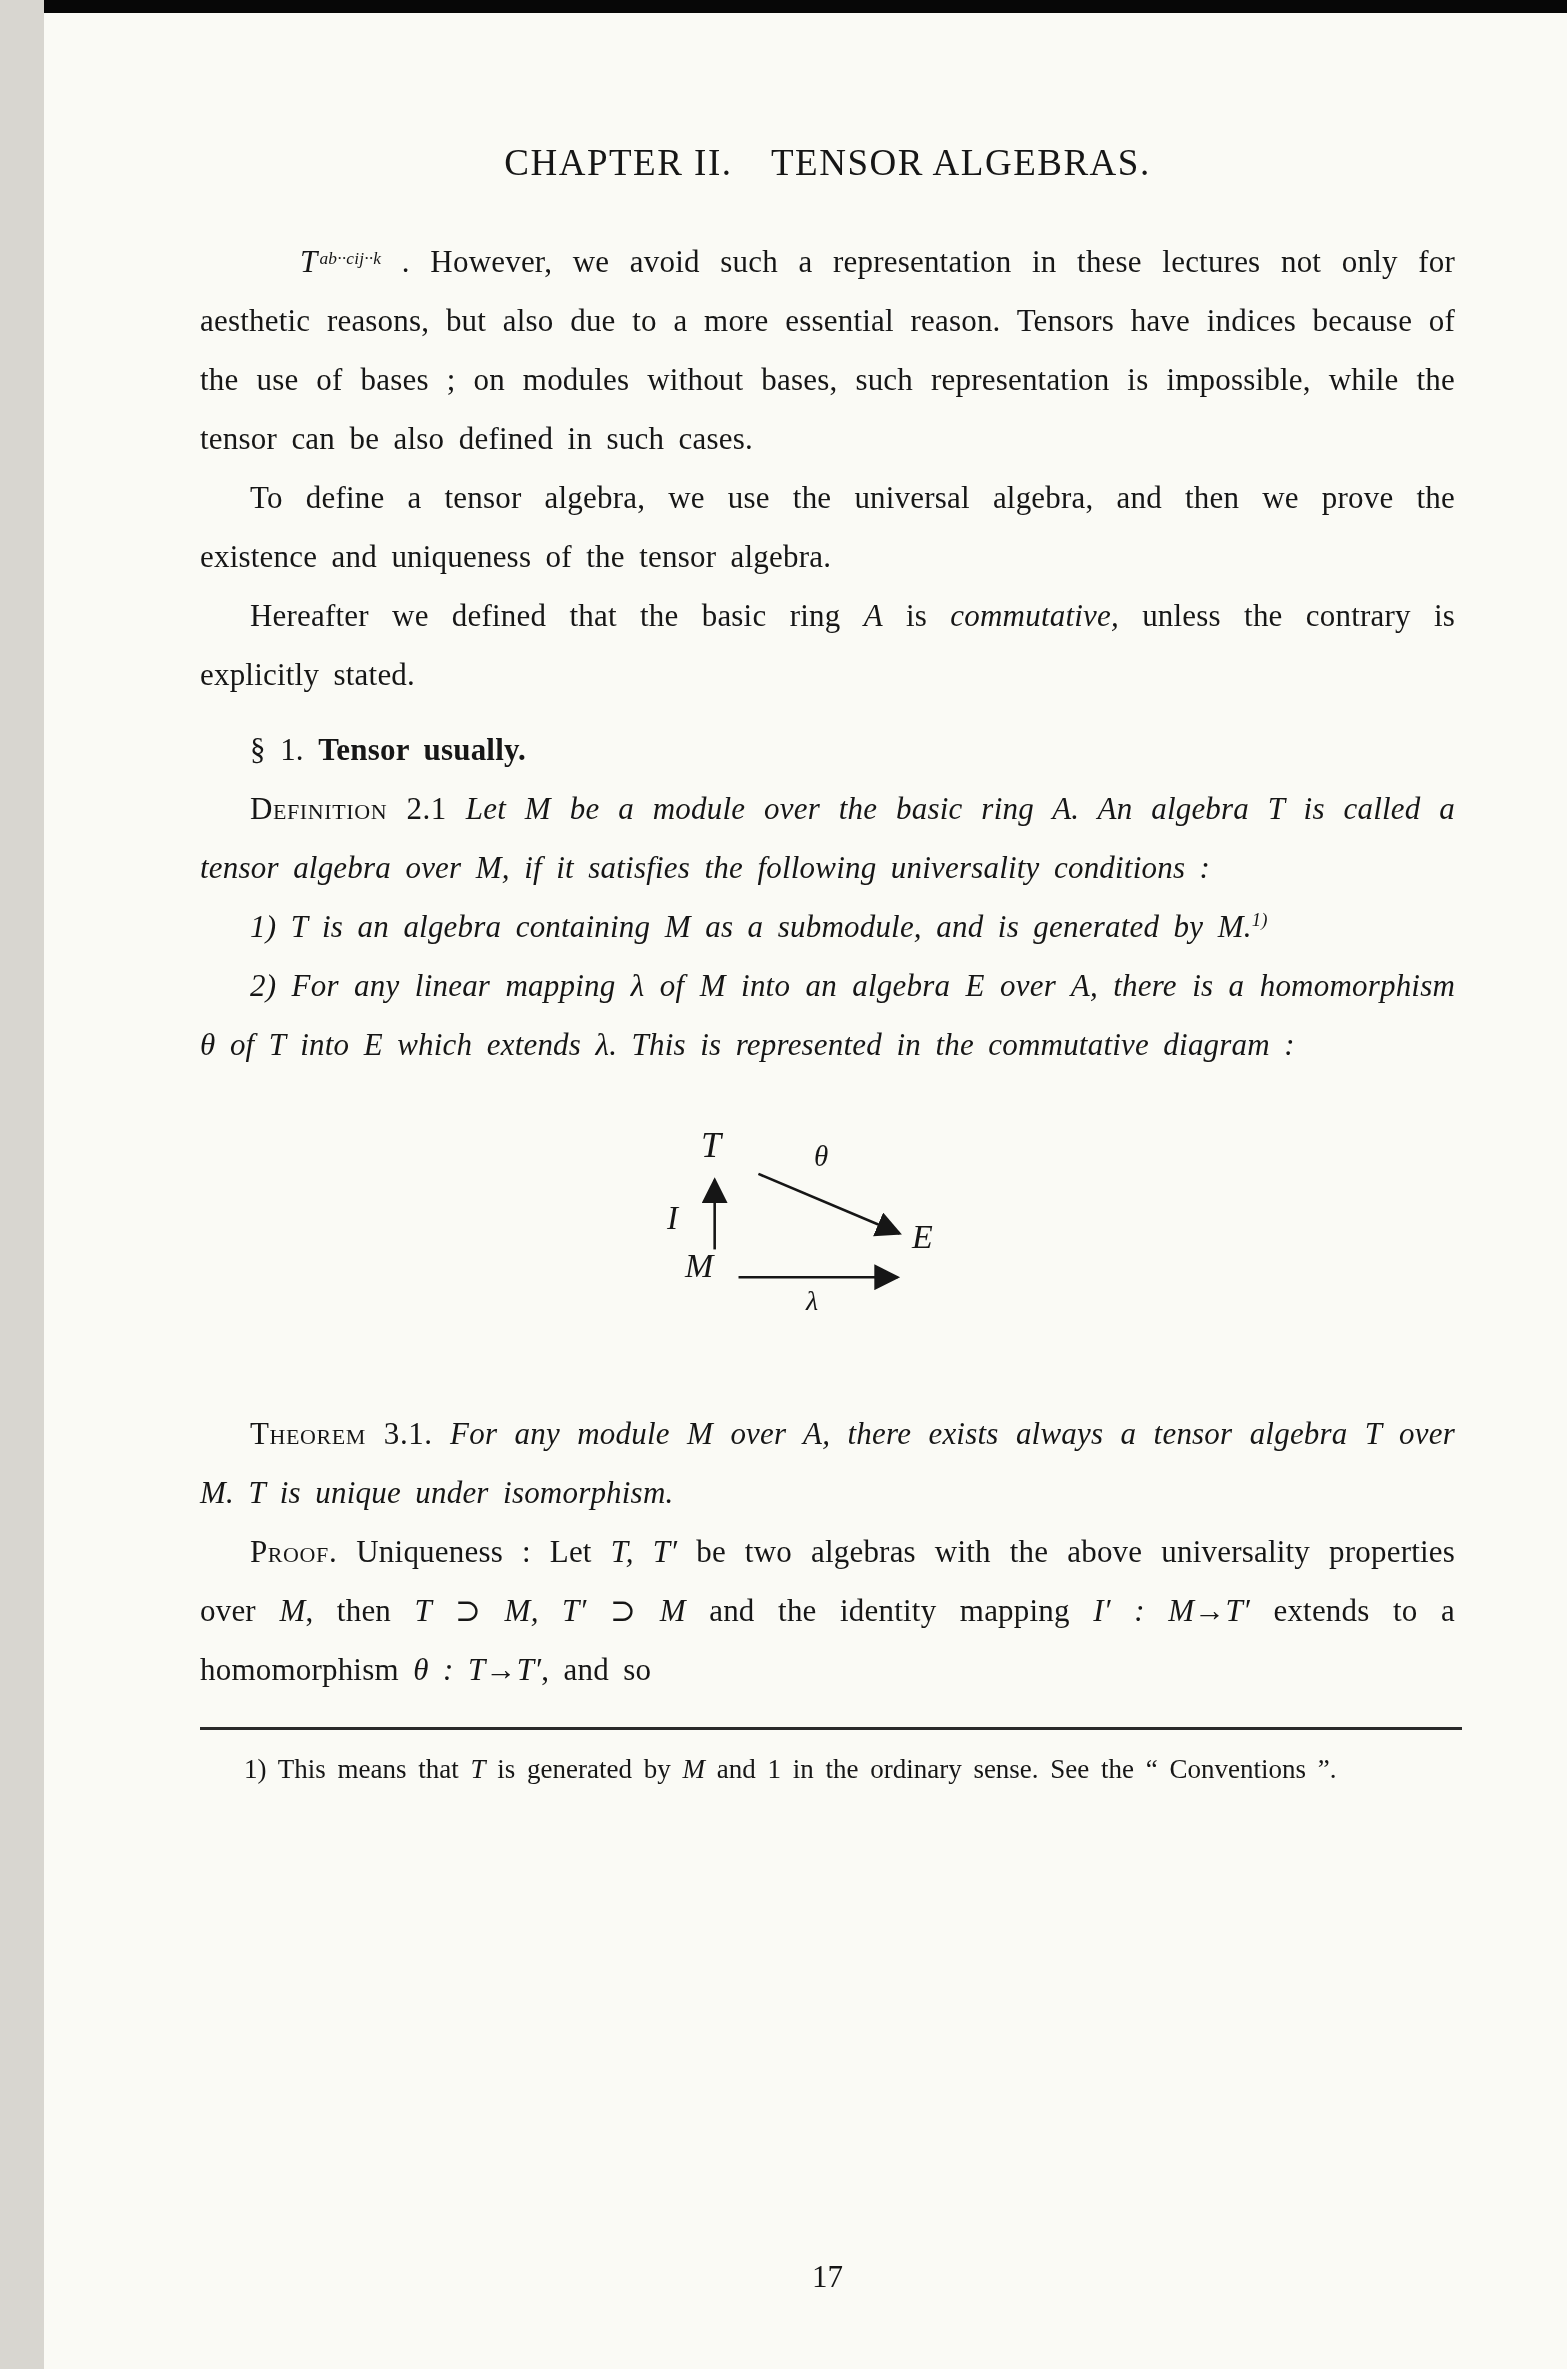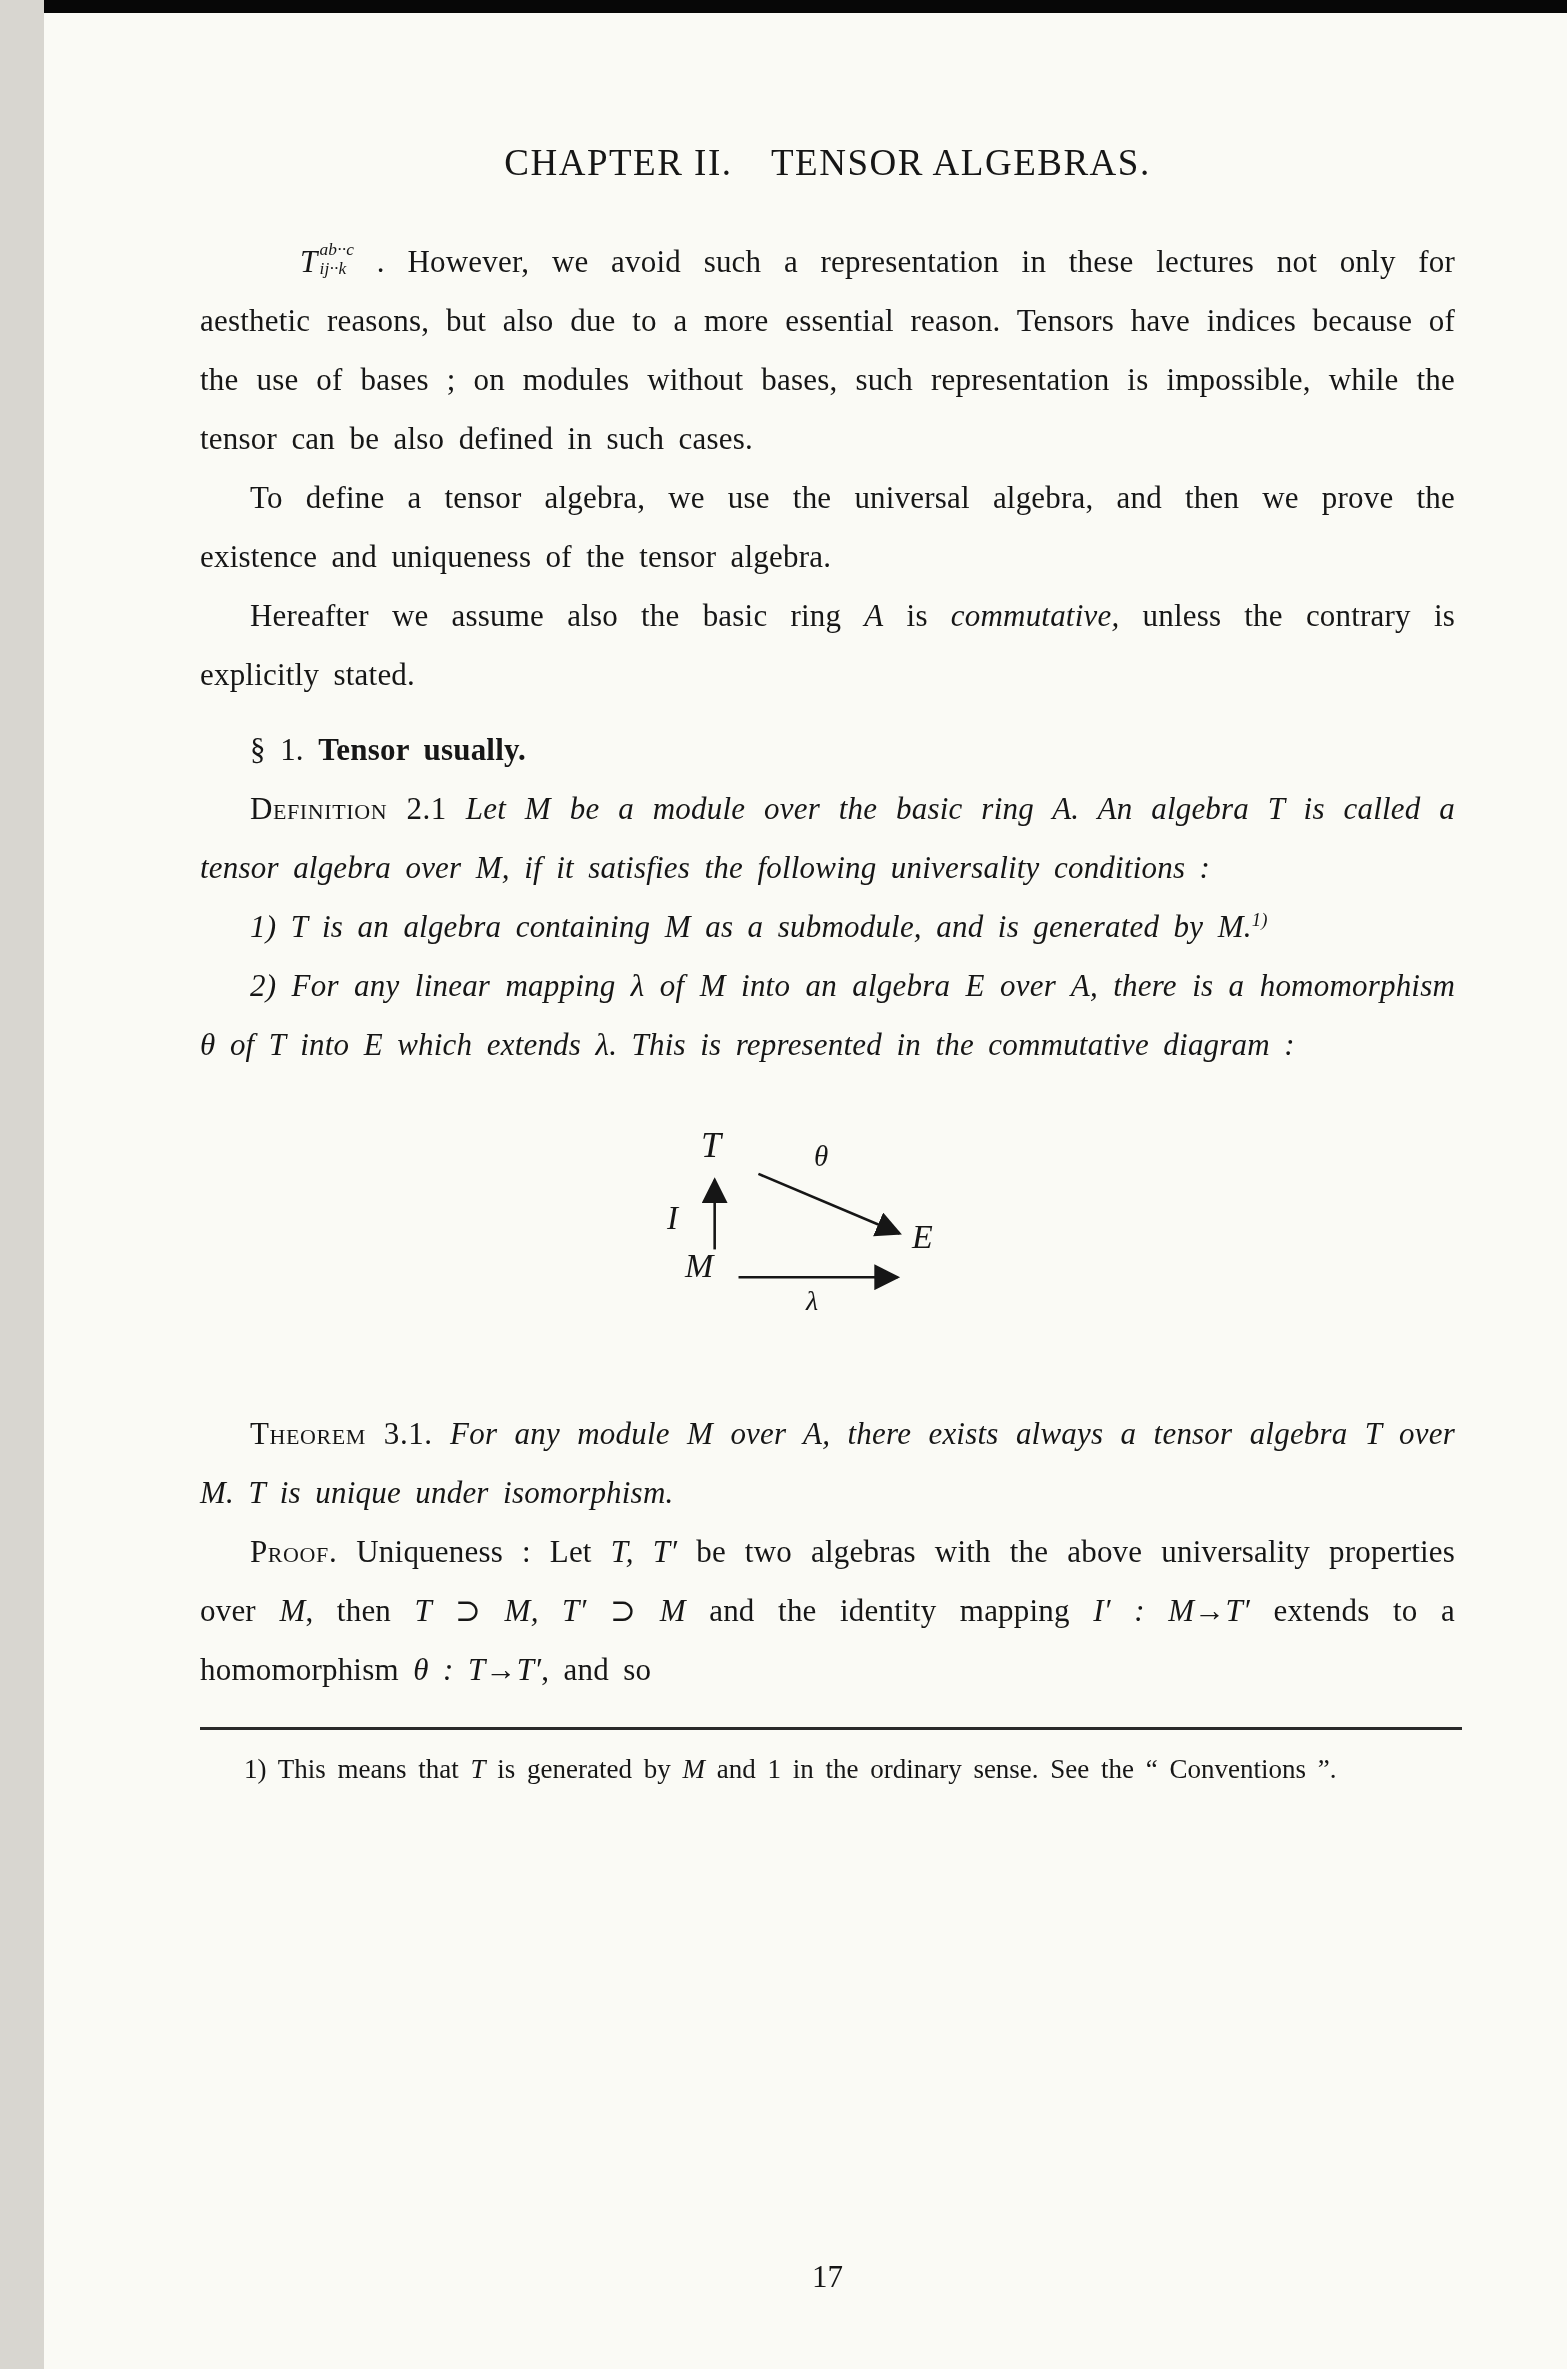"ab··c" .t-stack { flex-direction: column -> row }
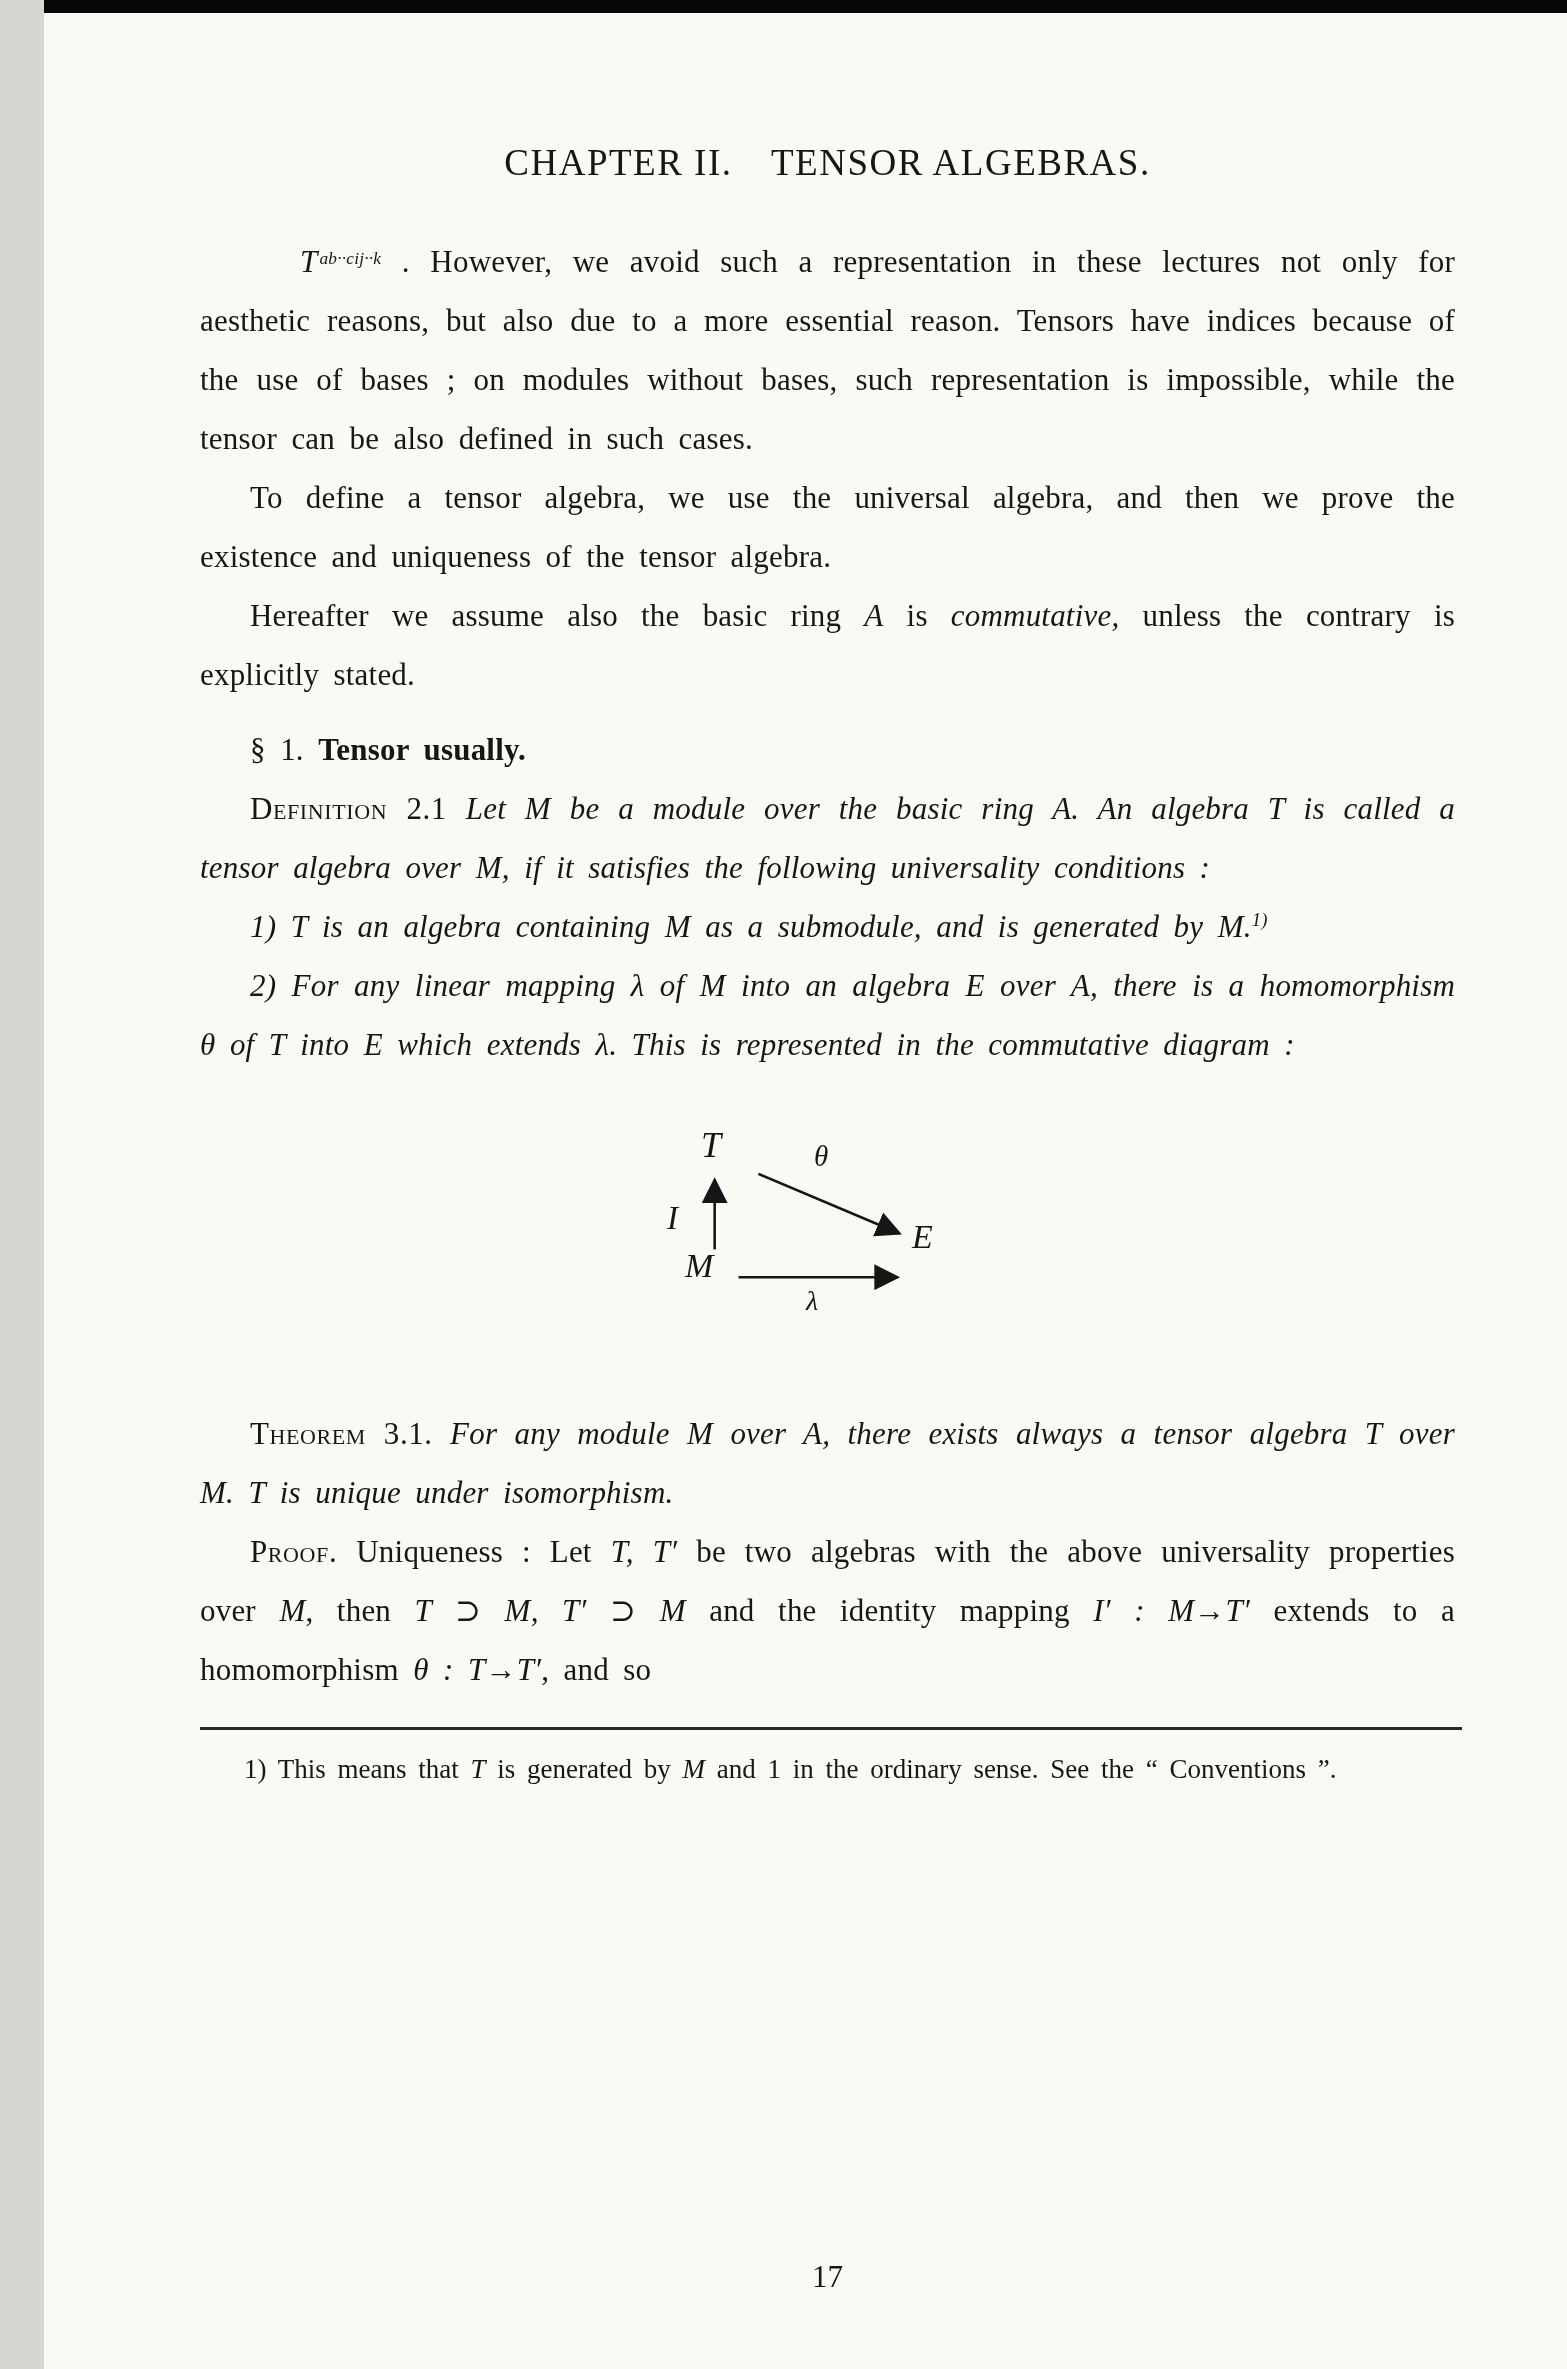"Hereafter we assume also the" span { text: assume also -> defined that }
